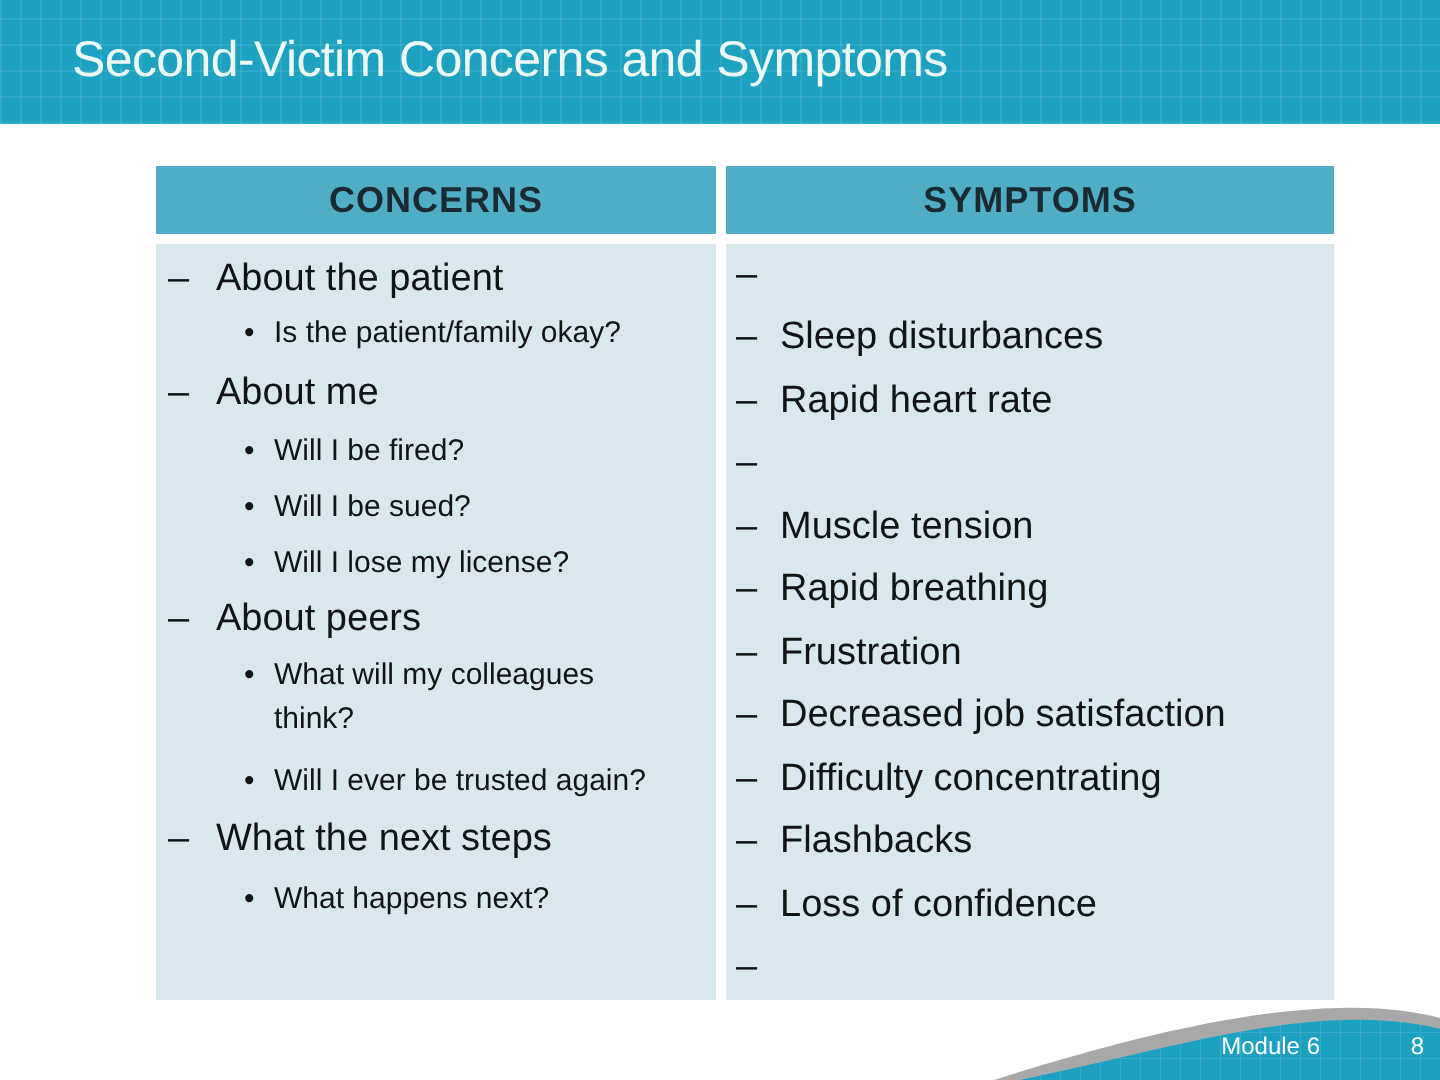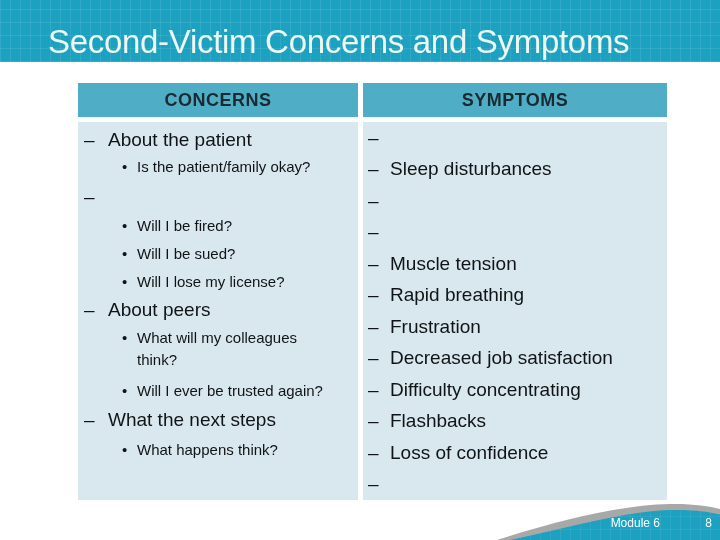"Second-Victim Concerns and Symptoms" .title-bar h1 { font-size: 33px -> 25px; margin: 12px -> 0 }
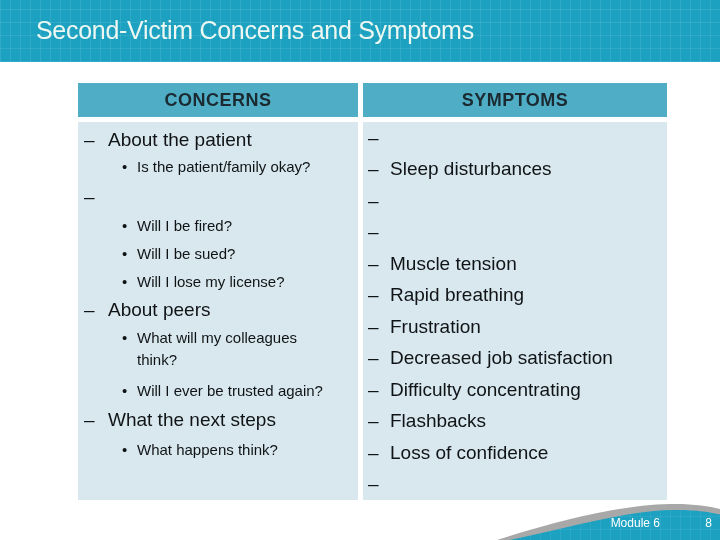"About me" span.tx { html: none -> <span>About me</span> }
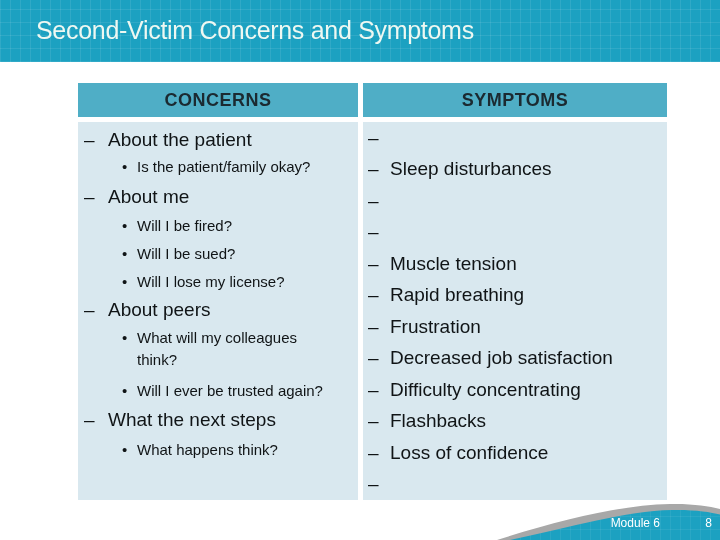"Rapid heart rate" span.tx { html: none -> <span>Rapid heart rate</span> }
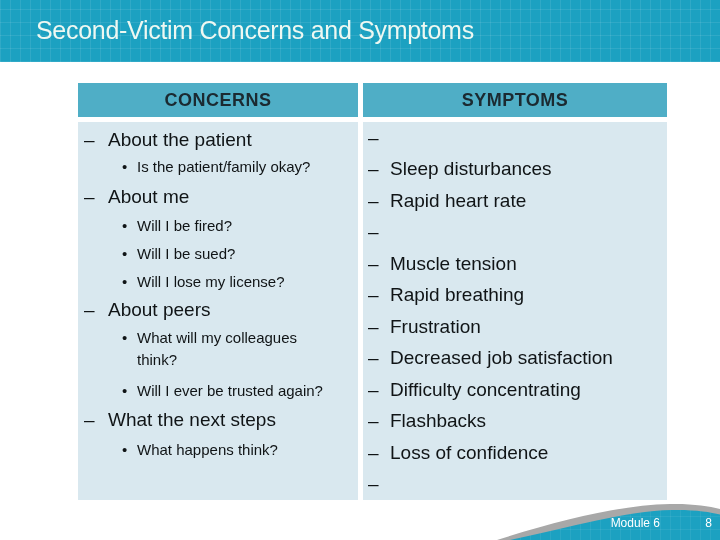"What happens think?" span.tx { text: think -> next }
